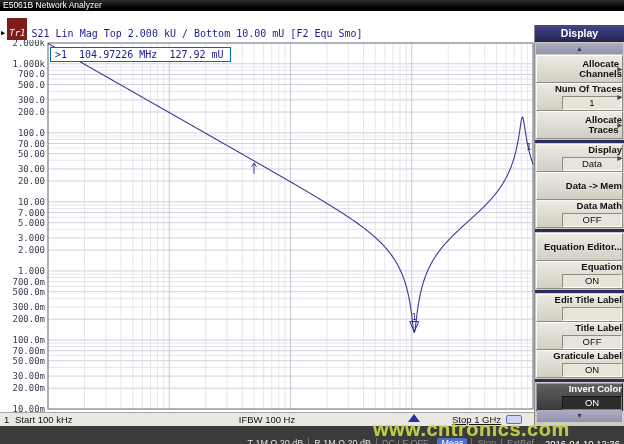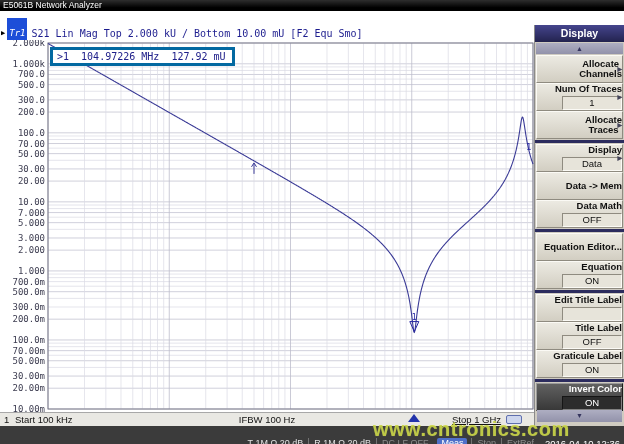"Tr1" .tr-badge { background: #1d4ed8 -> #7f1d1d }
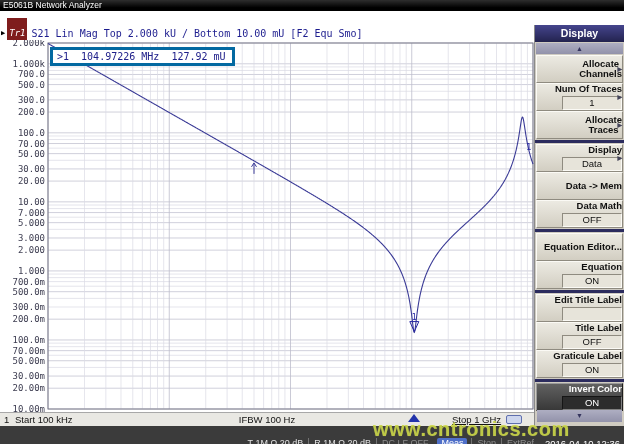">1 104.97226 MHz 127.92 mU" .readout { border: 3px solid #0369a1 -> 1px solid #0369a1 }
